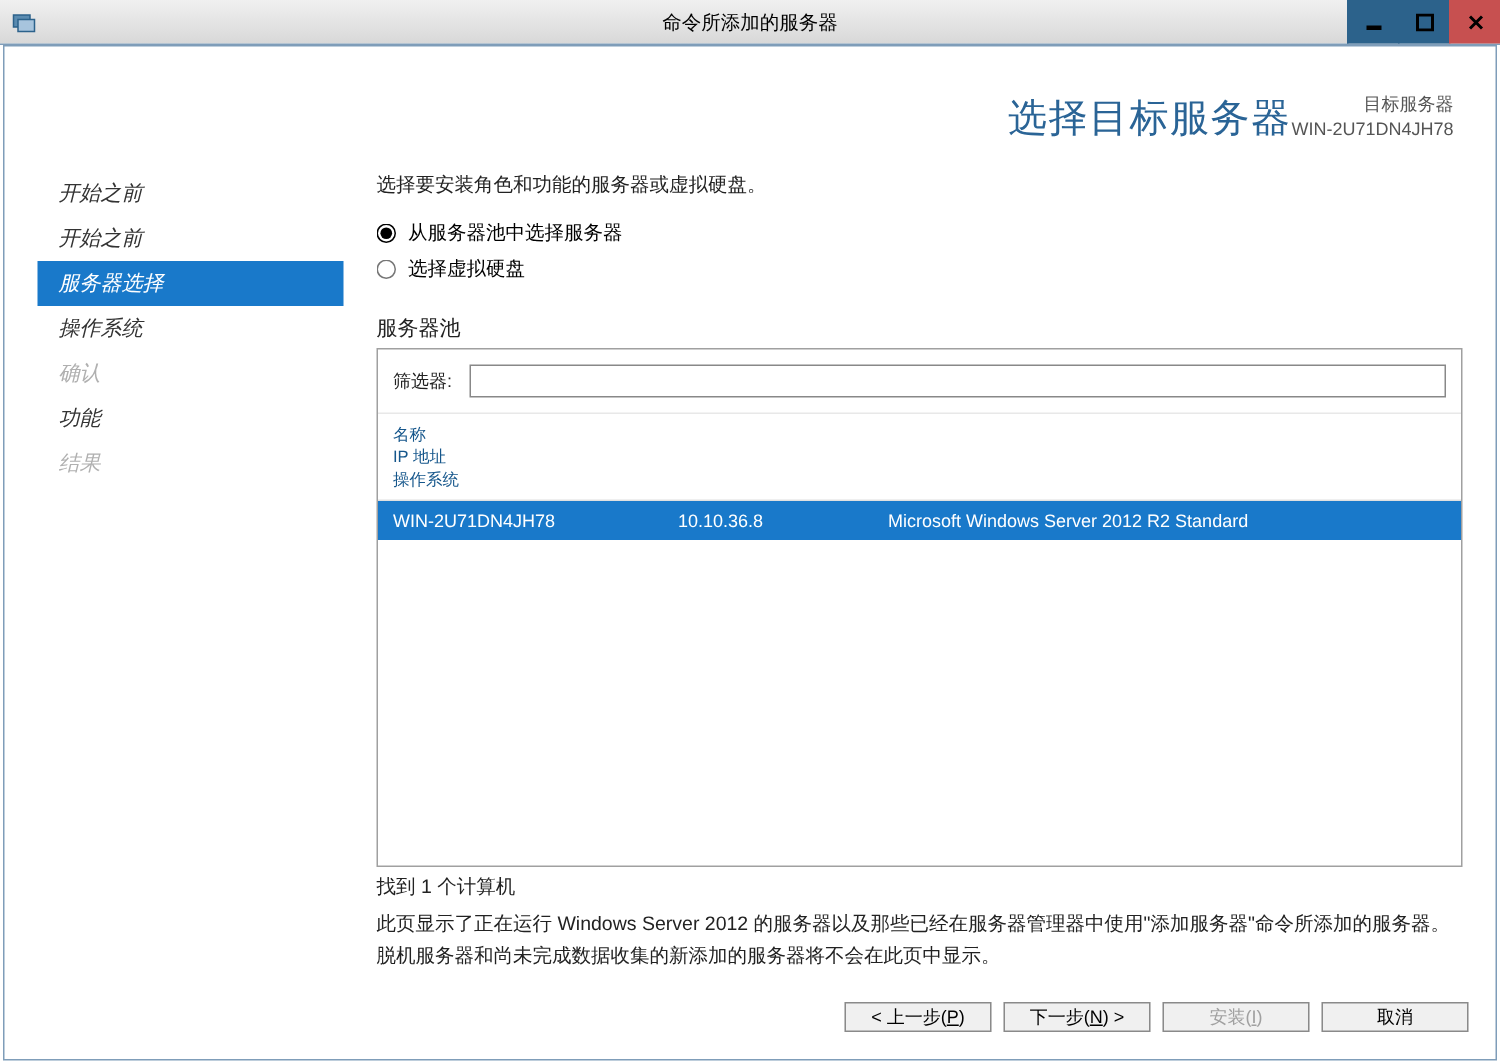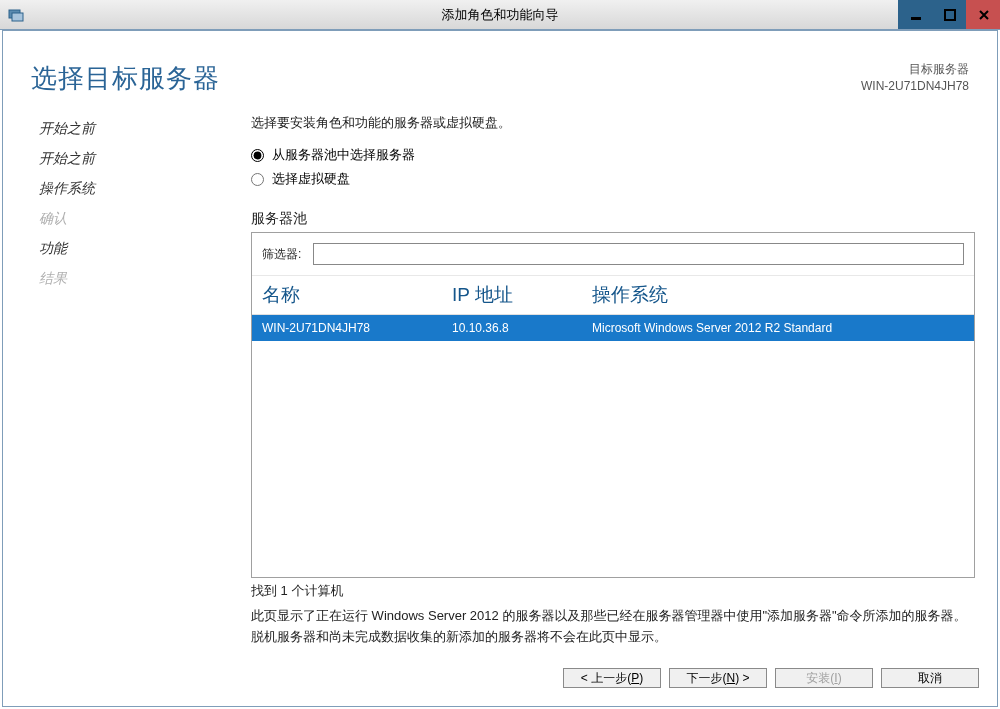"添加角色和功能向导" div.titlebar-title { text: 添加角色和功能向导 -> 命令所添加的服务器 }
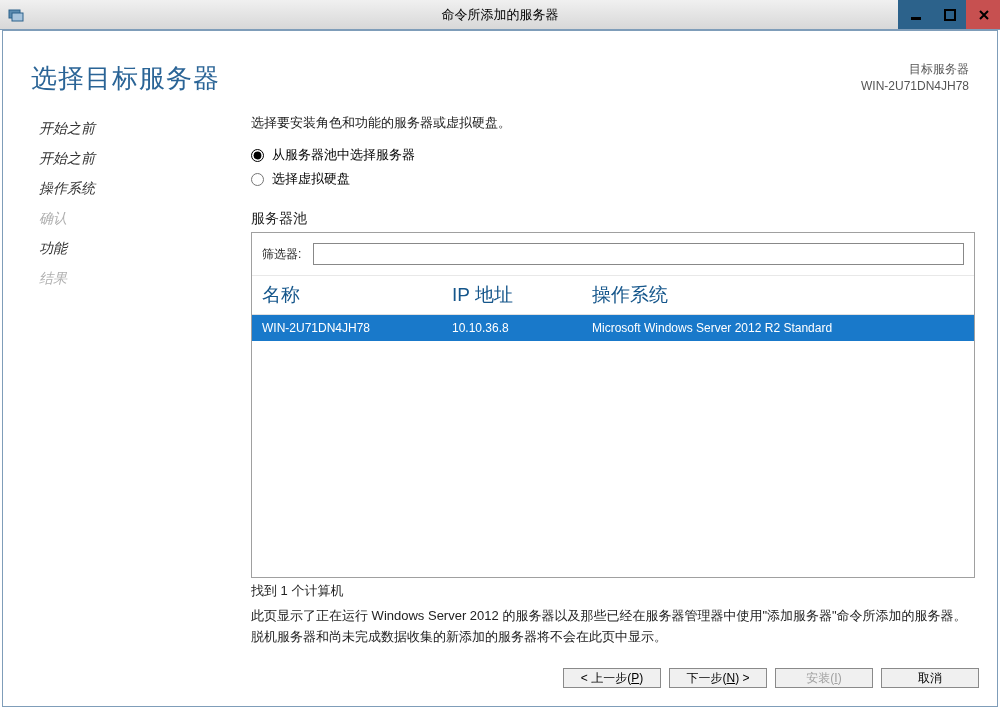"选择目标服务器" .inner-frame { align-items: none -> flex-end }
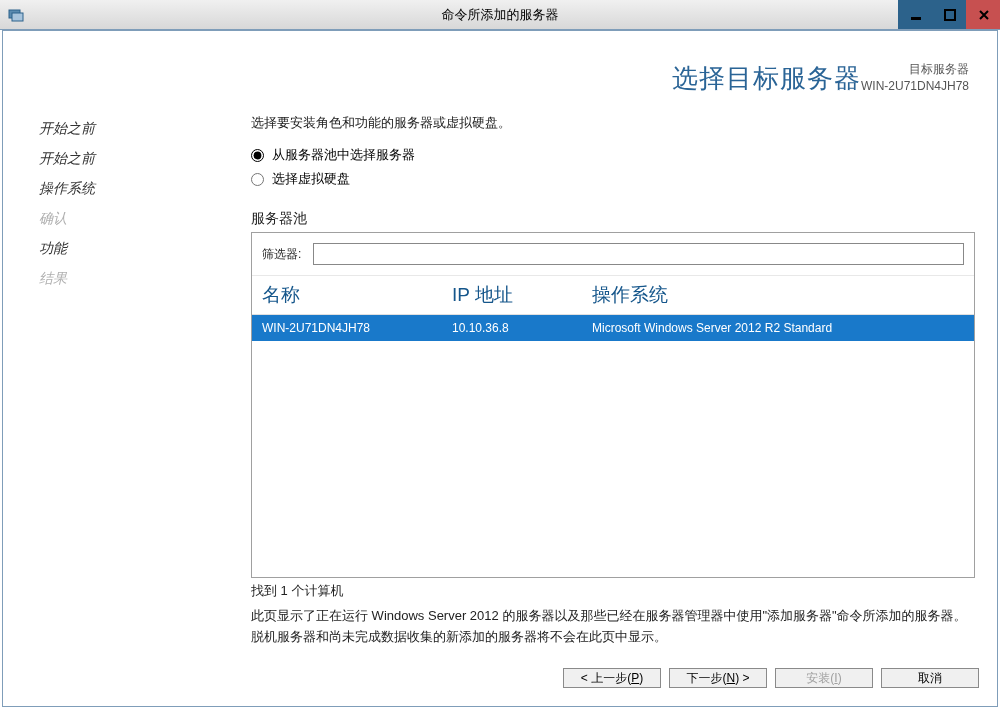"服务器选择" div.sidebar-item { html: none -> <div>服务器选择</div> }
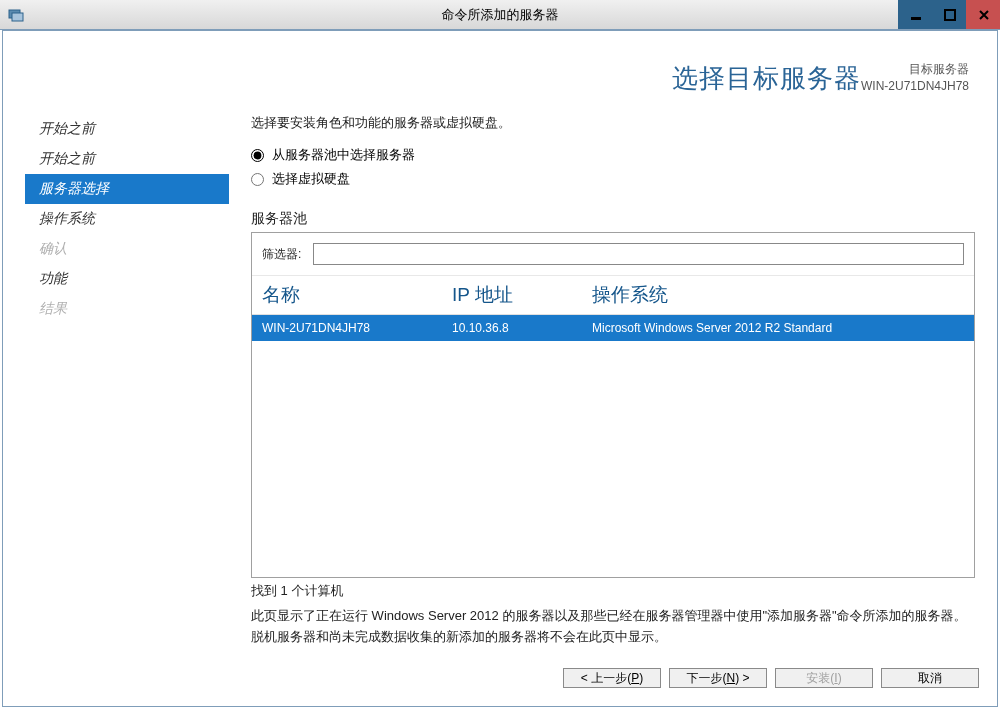"名称" .table-header { flex-direction: none -> column; font-size: 19px -> 11px }
